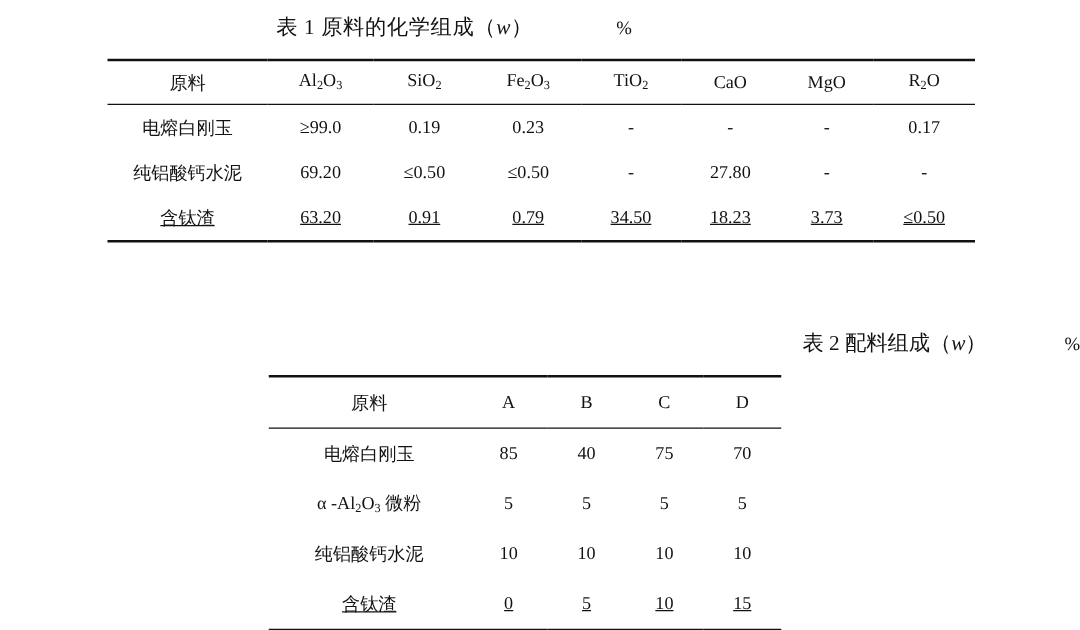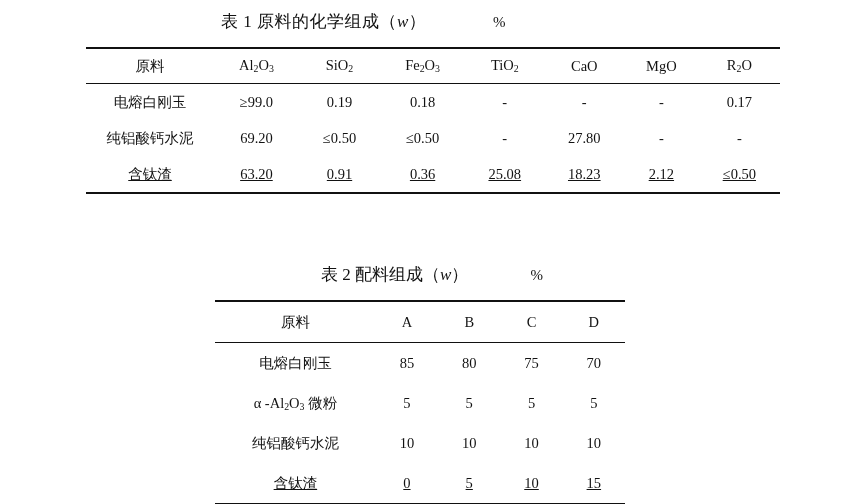"0.18" td { text: 0.18 -> 0.23 }
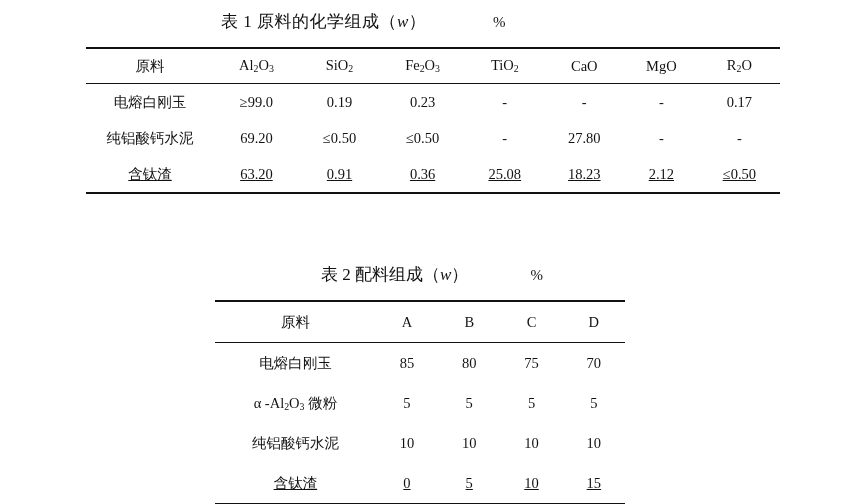"0.36" td { text: 0.36 -> 0.79 }
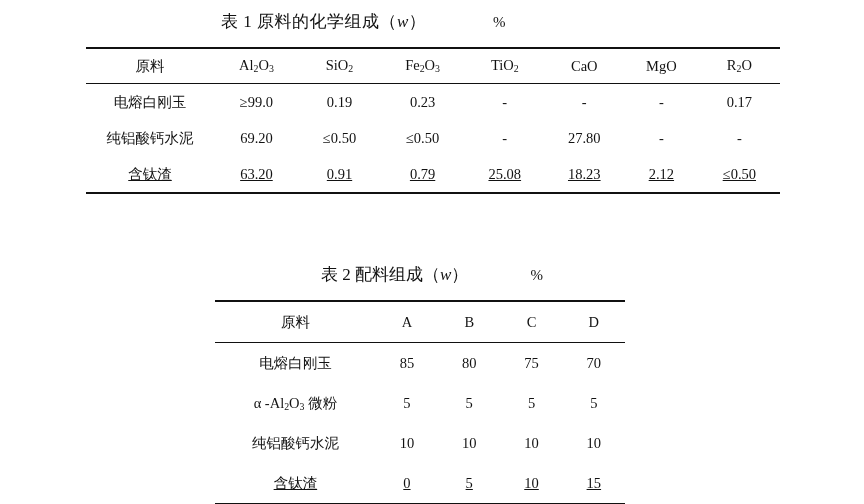"25.08" td { text: 25.08 -> 34.50 }
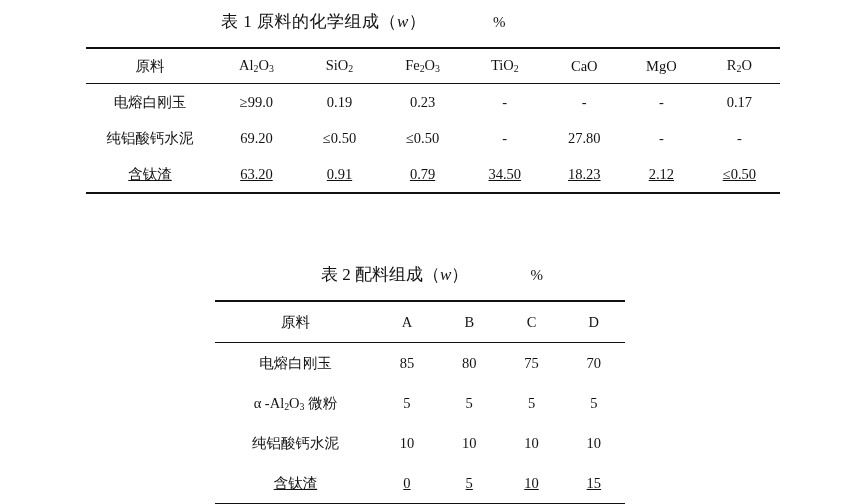"2.12" td { text: 2.12 -> 3.73 }
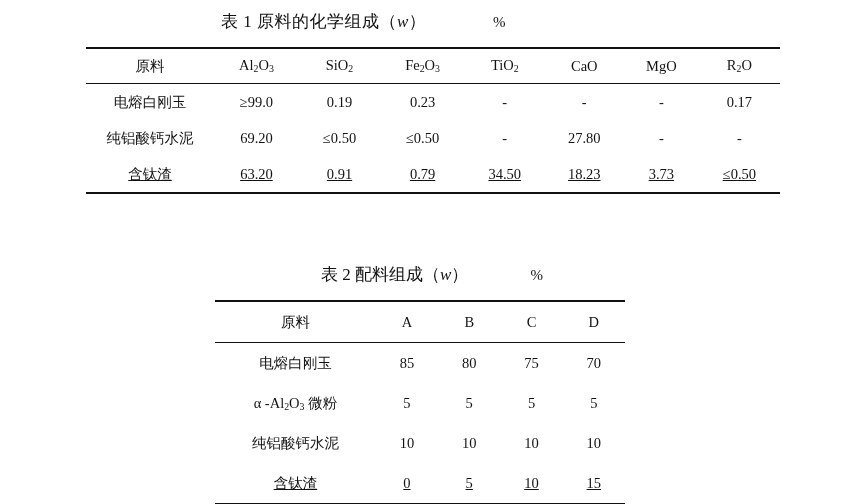"表 2 配料组成（w） %" .t2-caption { text-align: center -> right }
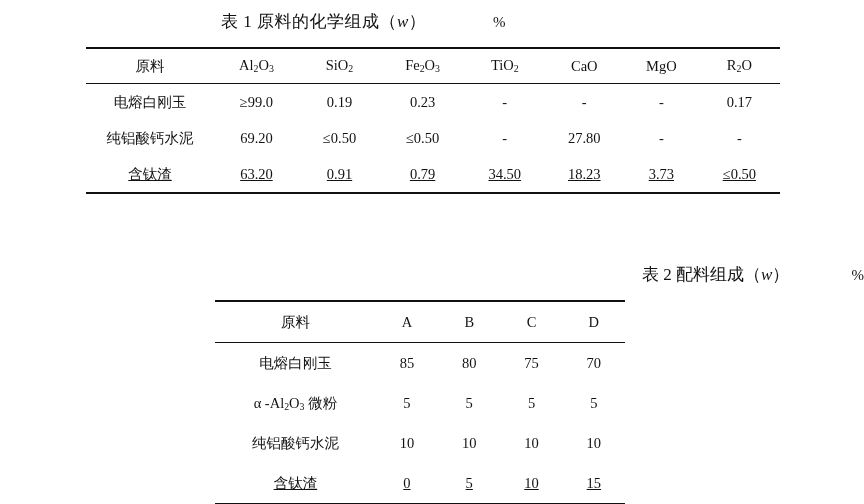"80" td { text: 80 -> 40 }
